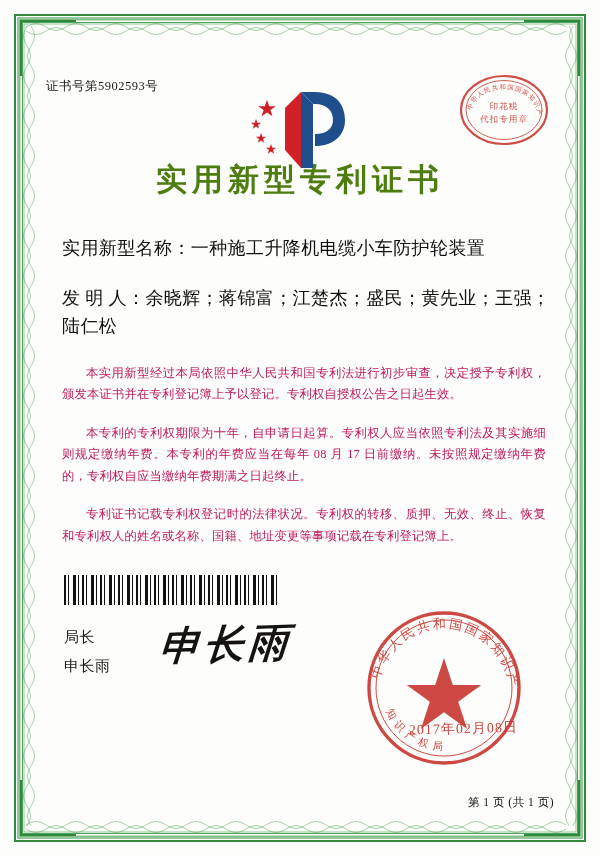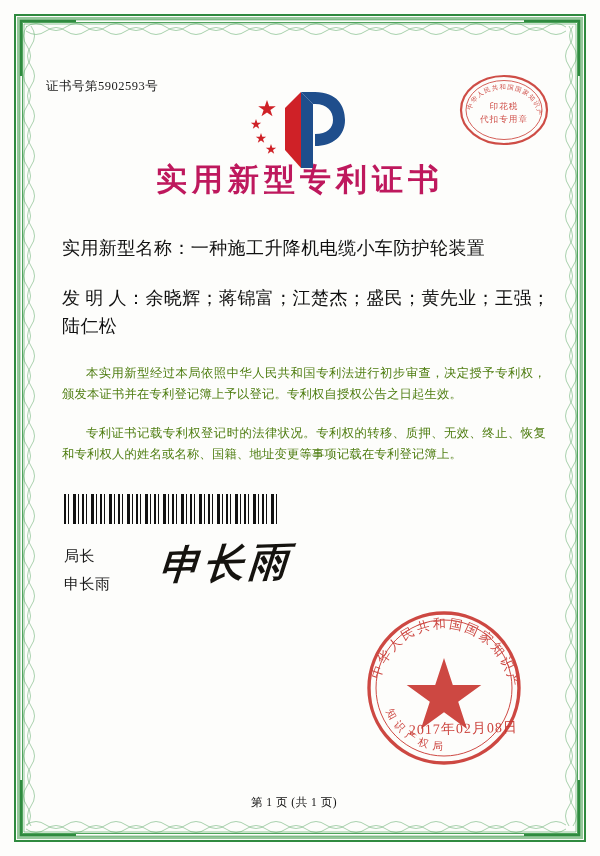"实用新型专利证书" .title { color: #be185d -> #4d7c0f }
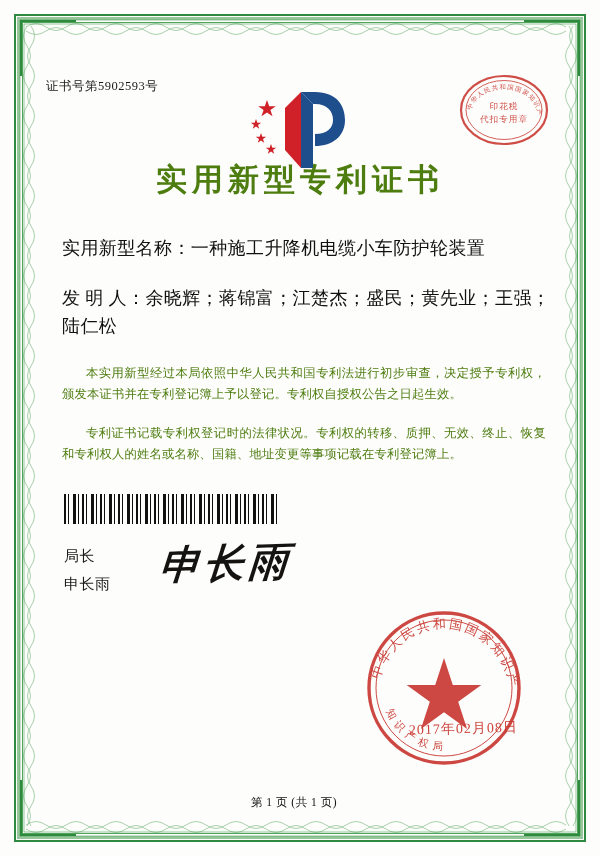"本实用新型经过本局依照中华人民共和国专利法进行初步审查，决定授予专利权，颁发本证" .para { color: #4d7c0f -> #be185d }
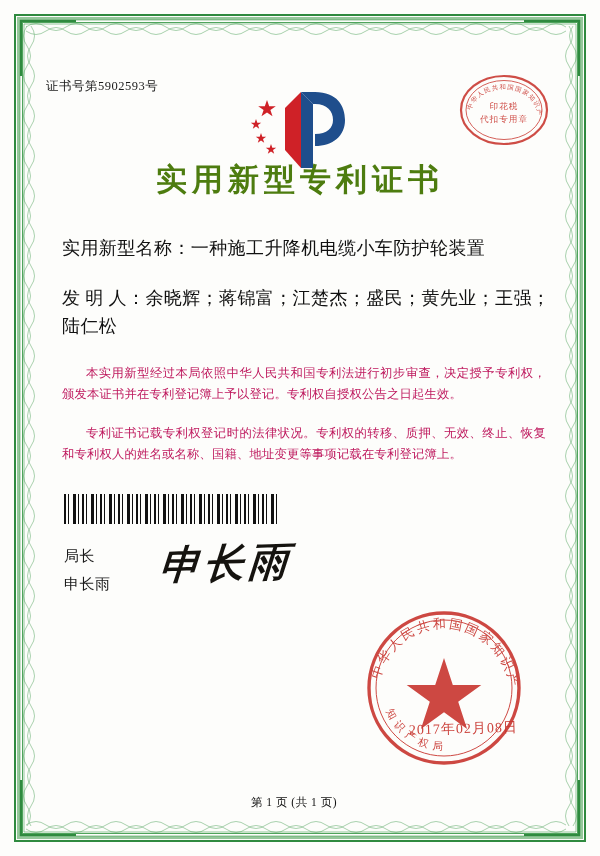"本专利的专利权期限为十年，自申请日起算。专利权人应当依照专利法及其实施细则规定缴" p.para { html: none -> <p>本专利的专利权期限为十年，自申请日起算。专利权人应当依照专利法及其实施细则规定缴纳年费。本专利的年费应当在每年 08 月 17 日前缴纳。未按照规定缴纳年费的，专利权自应当缴纳年费期满之日起终止。</p> }
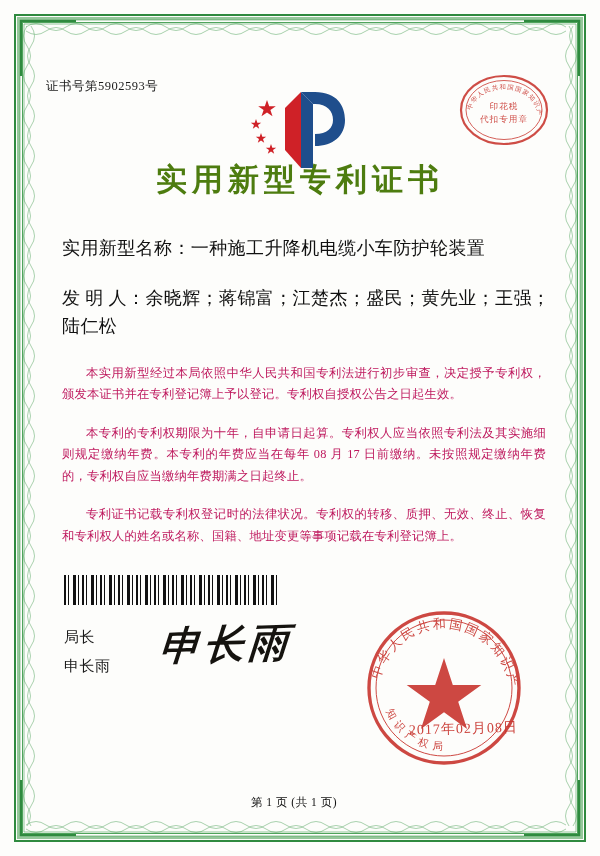"第 1 页 (共 1" .footer { right: 12px -> 0; text-align: center -> right }
